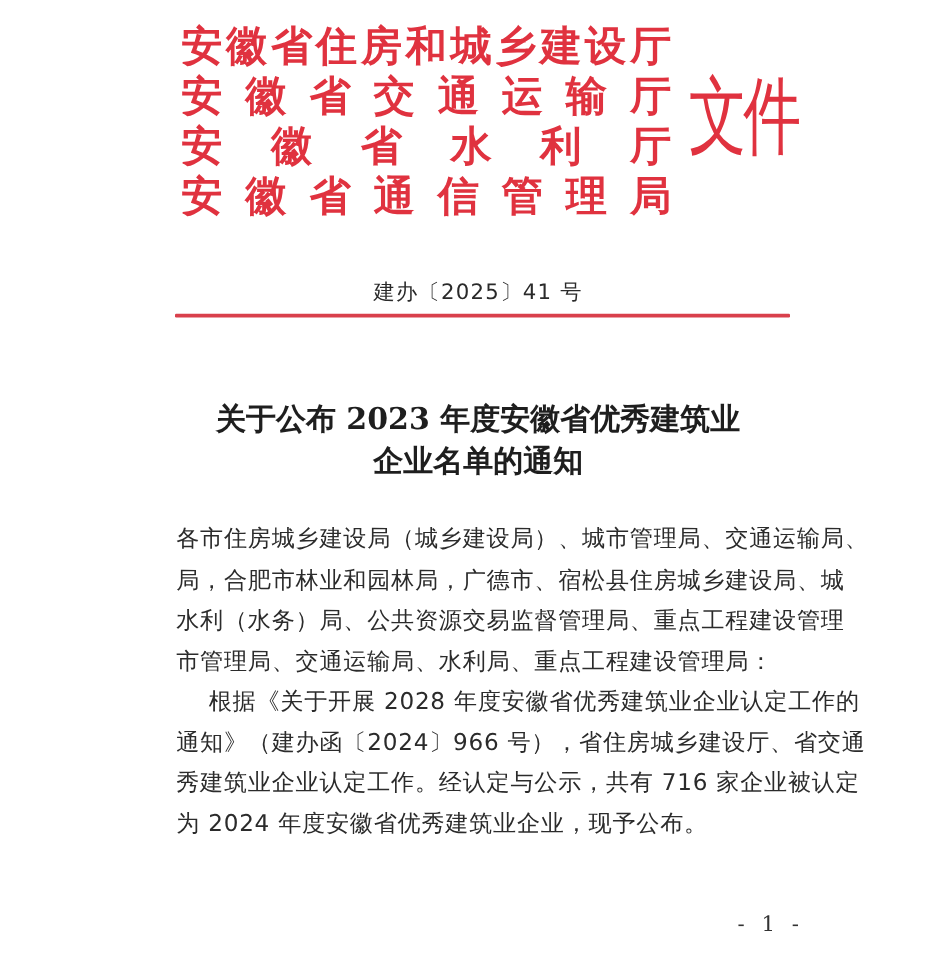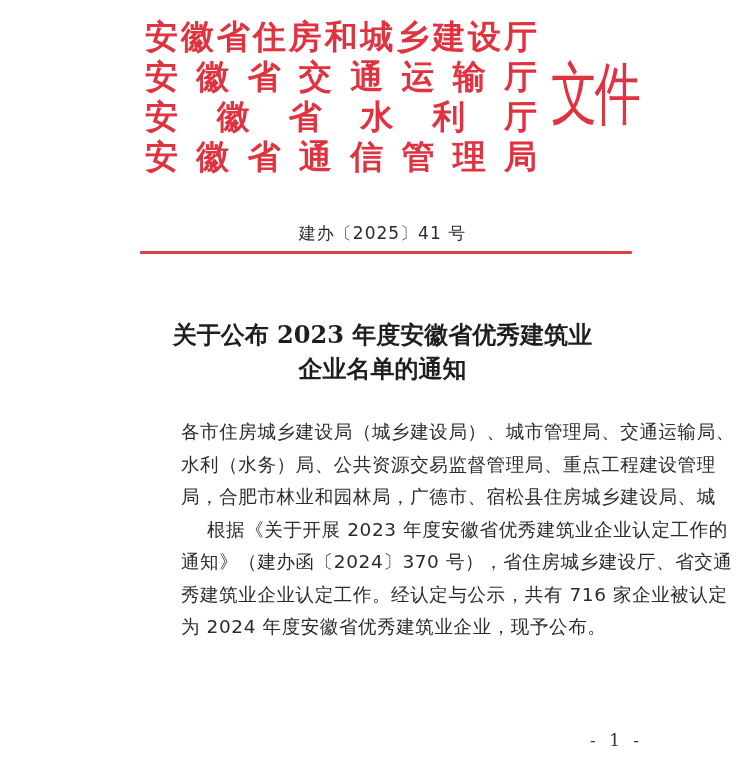"各市住房城乡建设局（城乡建设局）、城市管理局、交通运输局、" .body-text .line { margin-left: 40px -> none }
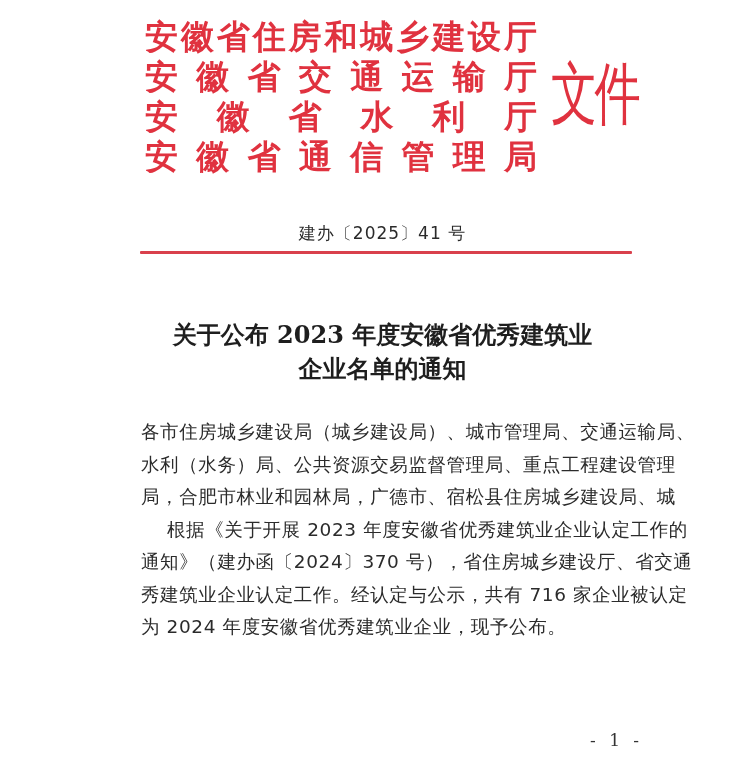"水利（水务）局、公共资源交易监督管理局、重点工程建设管理" div.line { order: before "局，合肥市林业和园林局，广德市、宿松县住房城乡建设局、城" -> after "局，合肥市林业和园林局，广德市、宿松县住房城乡建设局、城" }
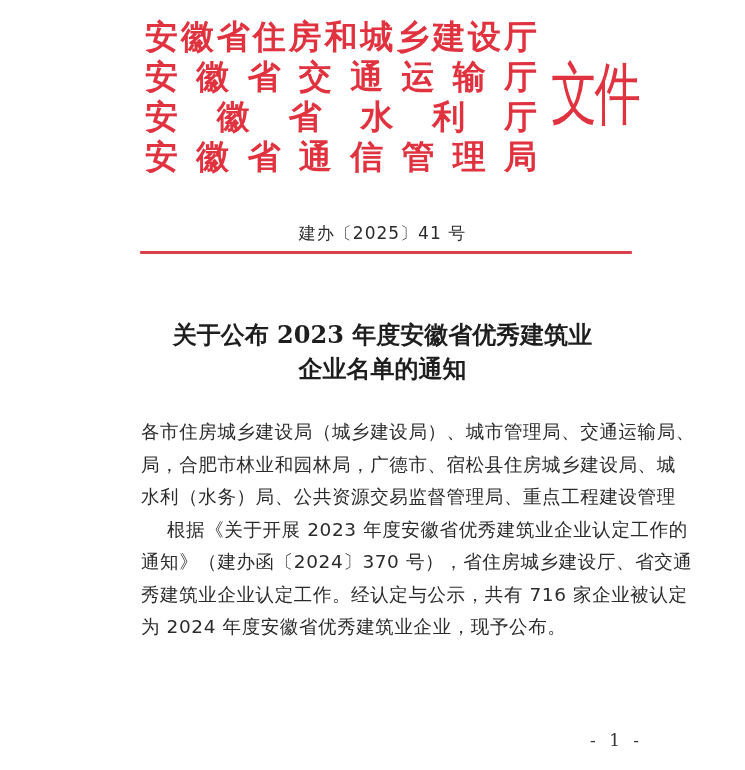"市管理局、交通运输局、水利局、重点工程建设管理局：" div.line { html: none -> <div>市管理局、交通运输局、水利局、重点工程建设管理局：</div> }
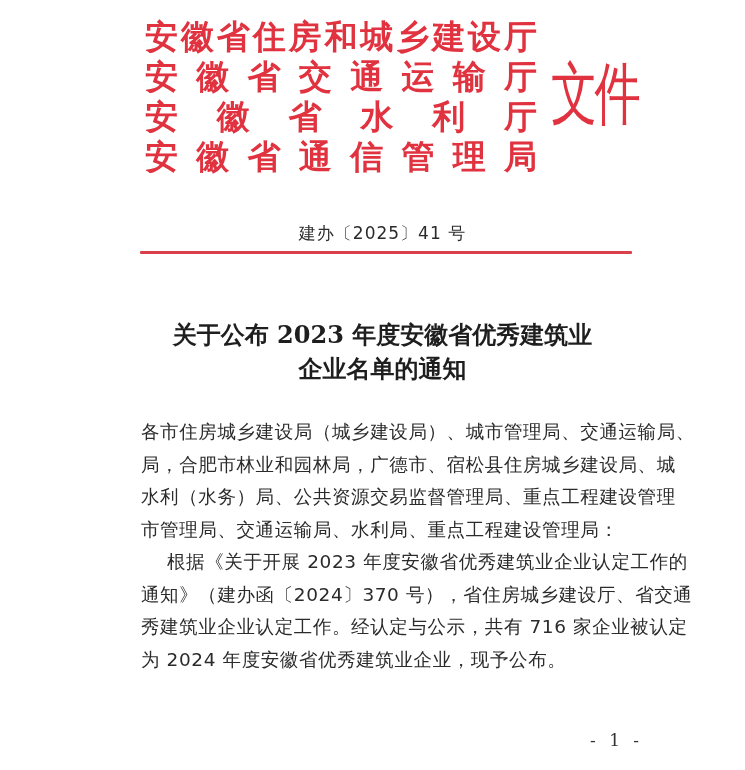"根据《关于开展 2023 年度安徽省优秀建筑业企业认定工作的" div.line { text: 2023 -> 2028 }
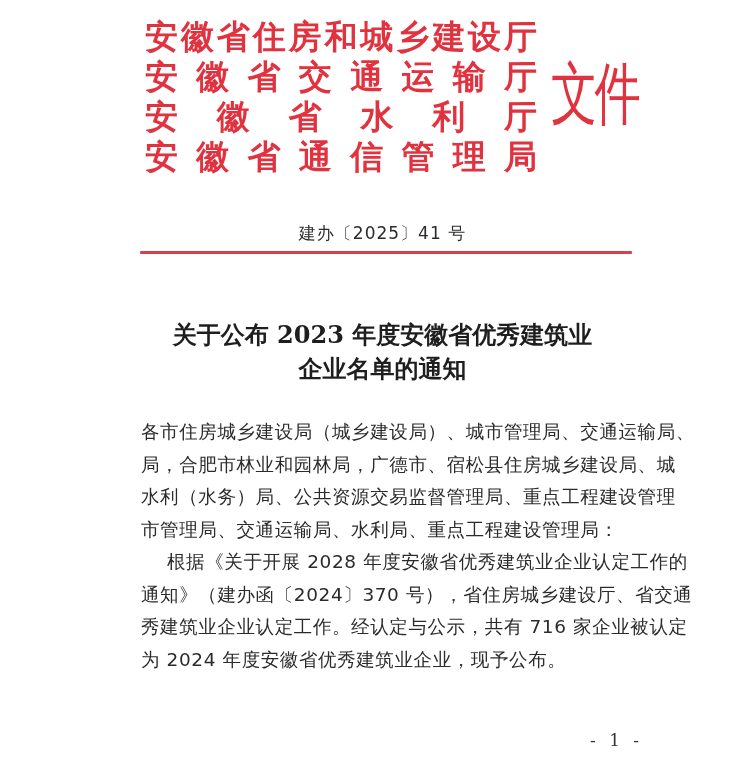"通知》（建办函〔2024〕370 号），省住房城乡建设厅、省交通" div.line { text: 370 -> 966 }
